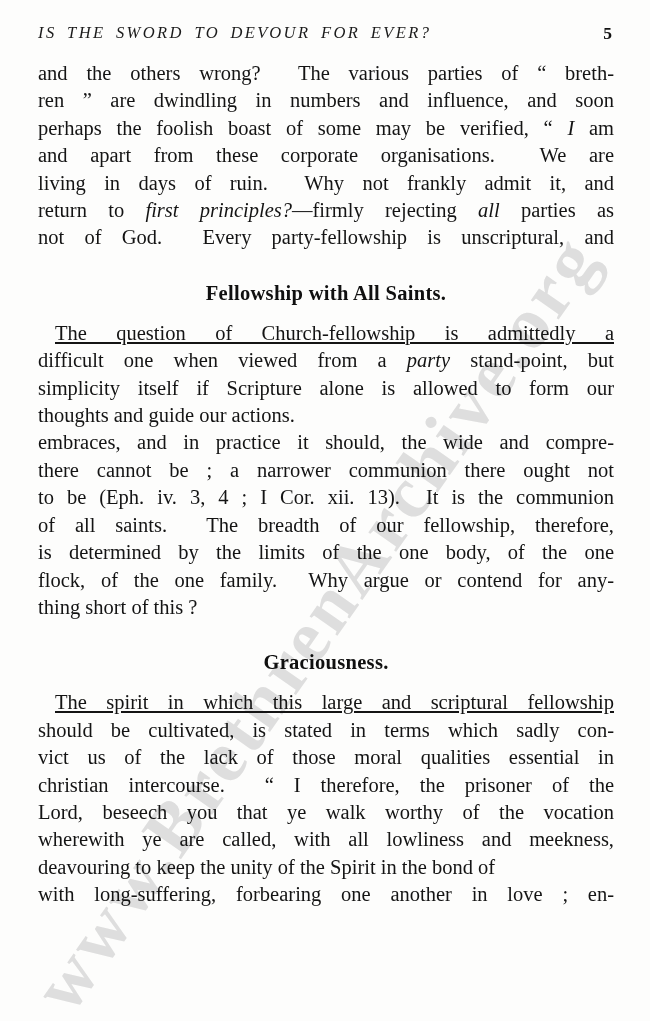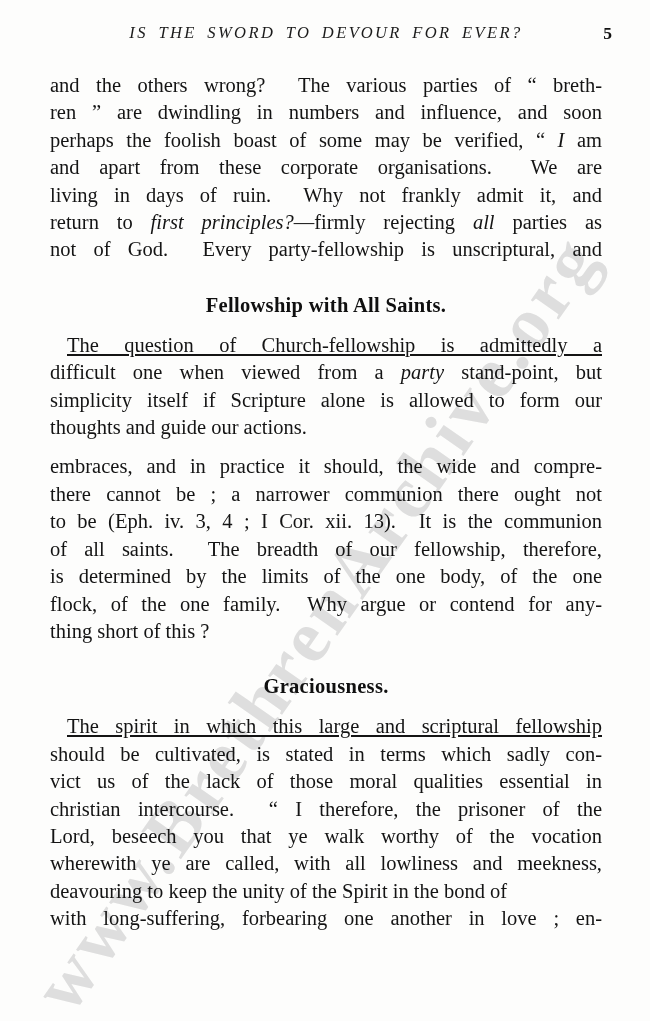"IS THE SWORD TO DEVOUR" .running-title { text-align: center -> left }
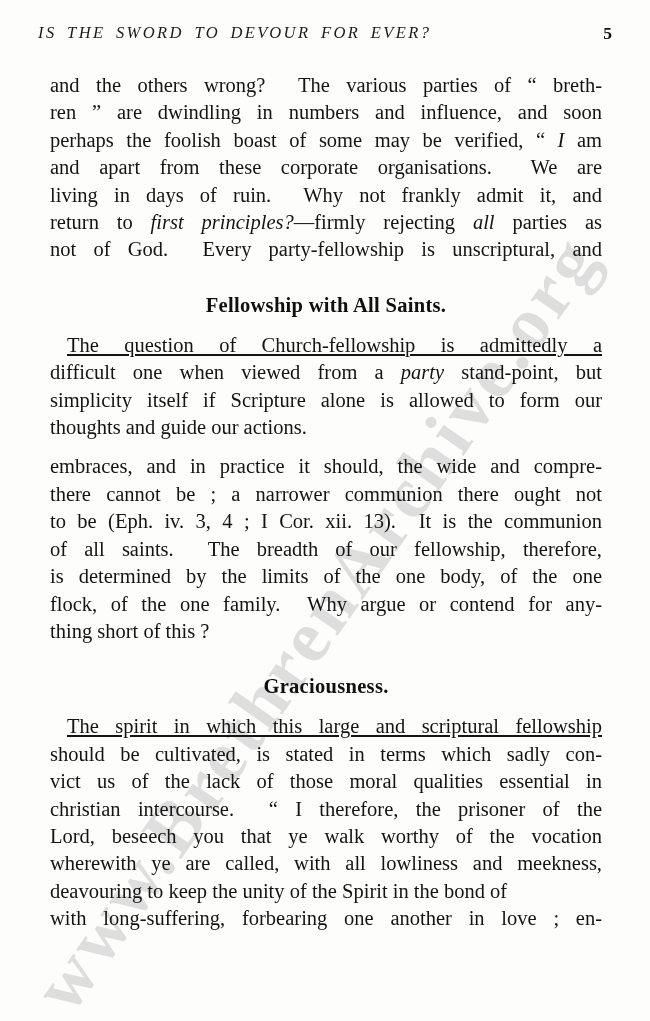"and the others wrong? The" .para { margin: 12px -> 0 }
